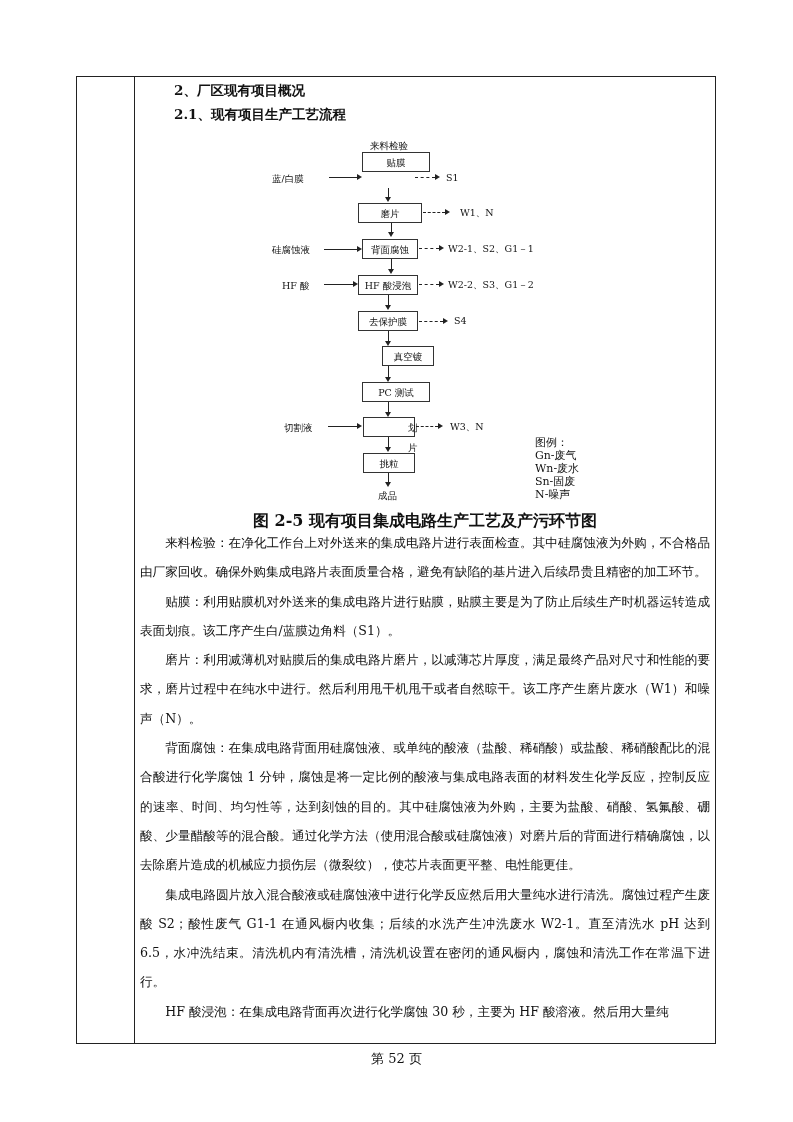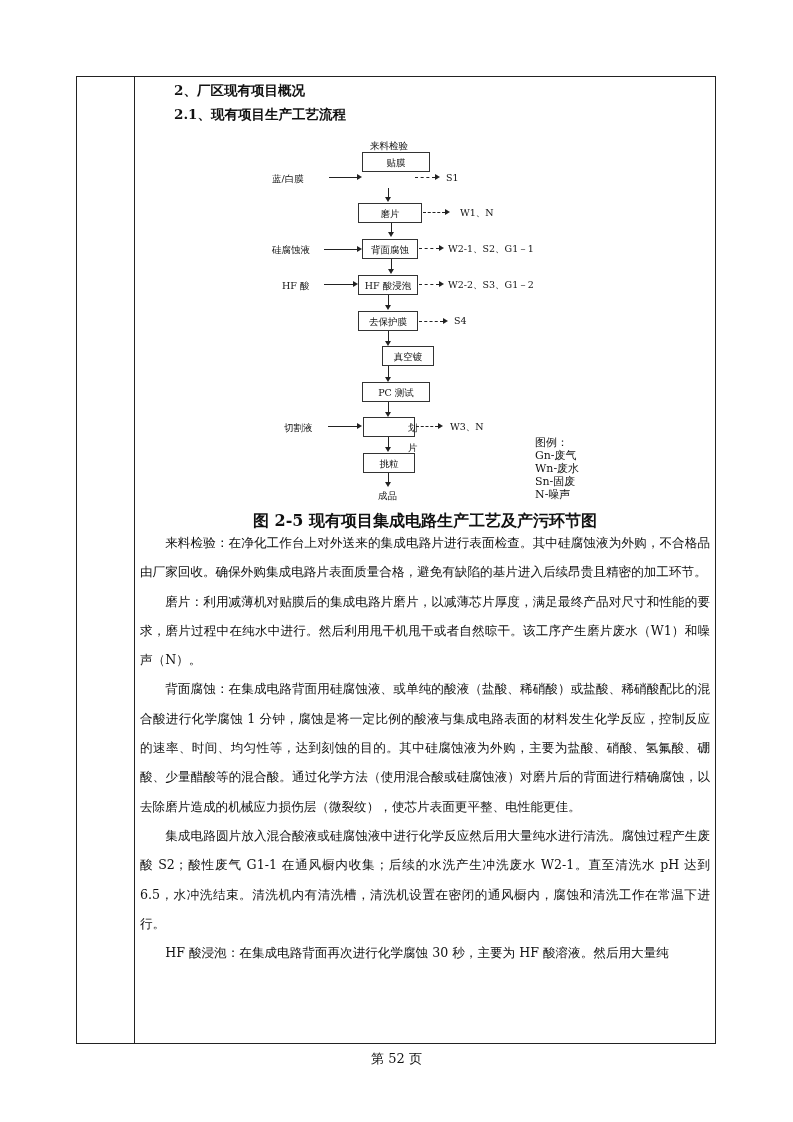"贴膜：利用贴膜机对外送来的集成电路片进行贴膜，贴膜主要是为了防止后续生产时机器运" p { html: none -> <p>贴膜：利用贴膜机对外送来的集成电路片进行贴膜，贴膜主要是为了防止后续生产时机器运转造成表面划痕。该工序产生白/蓝膜边角料（S1）。</p> }
